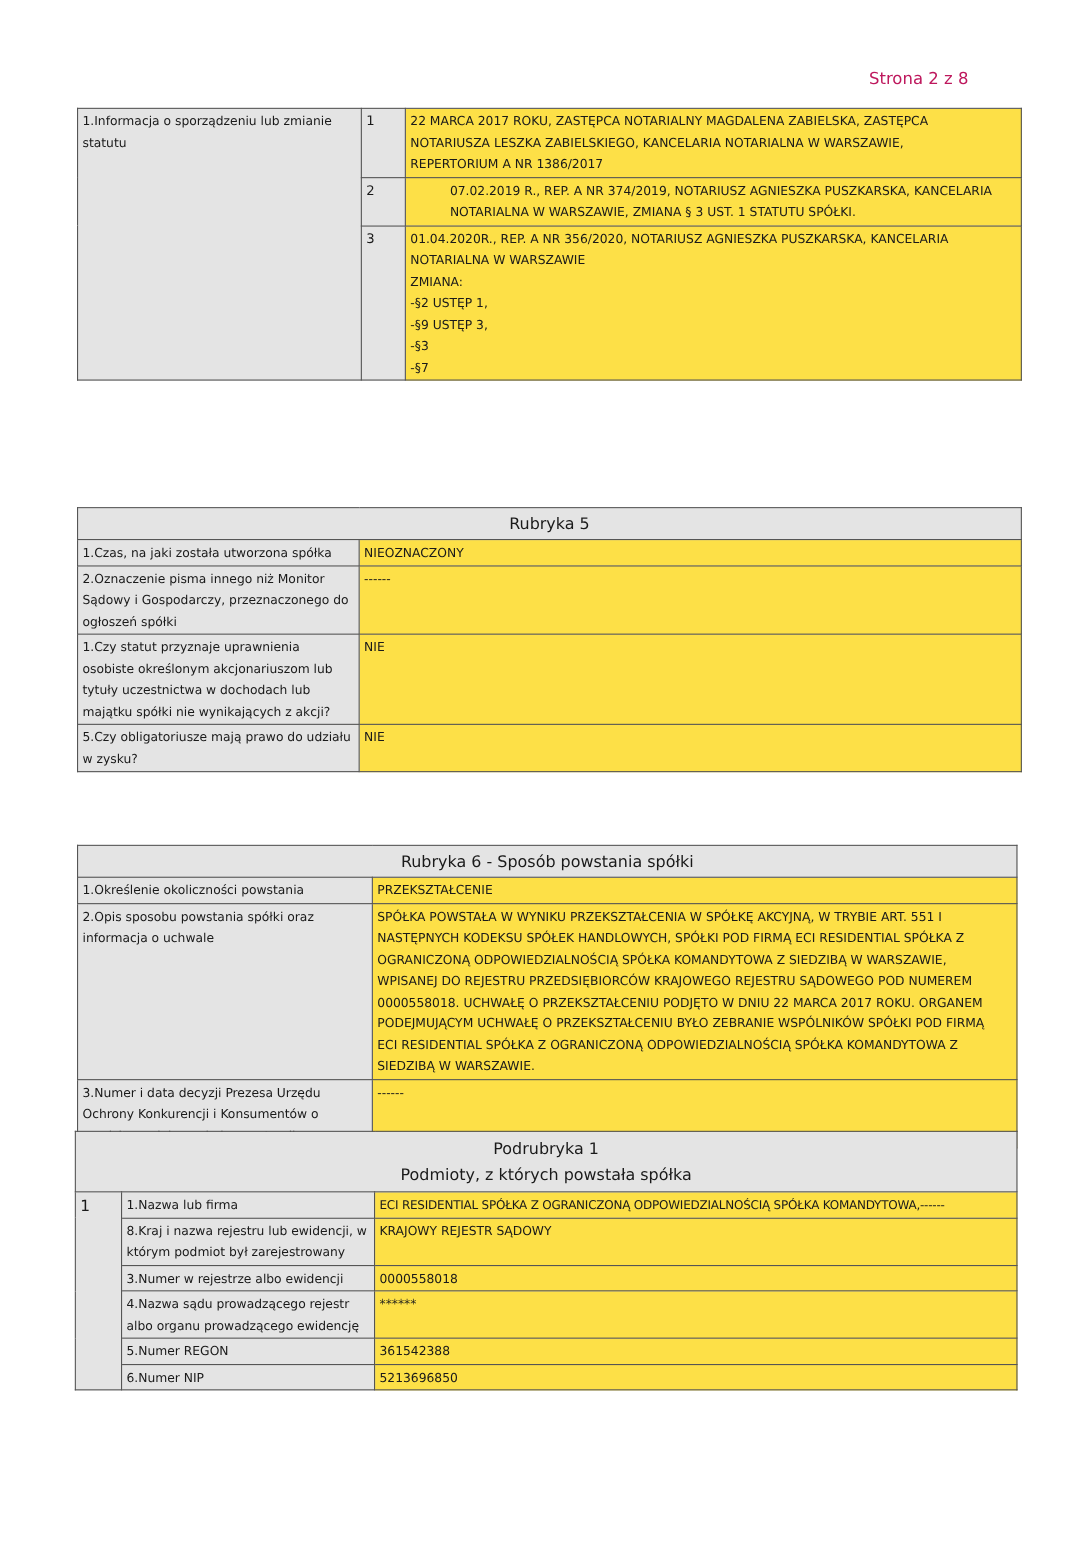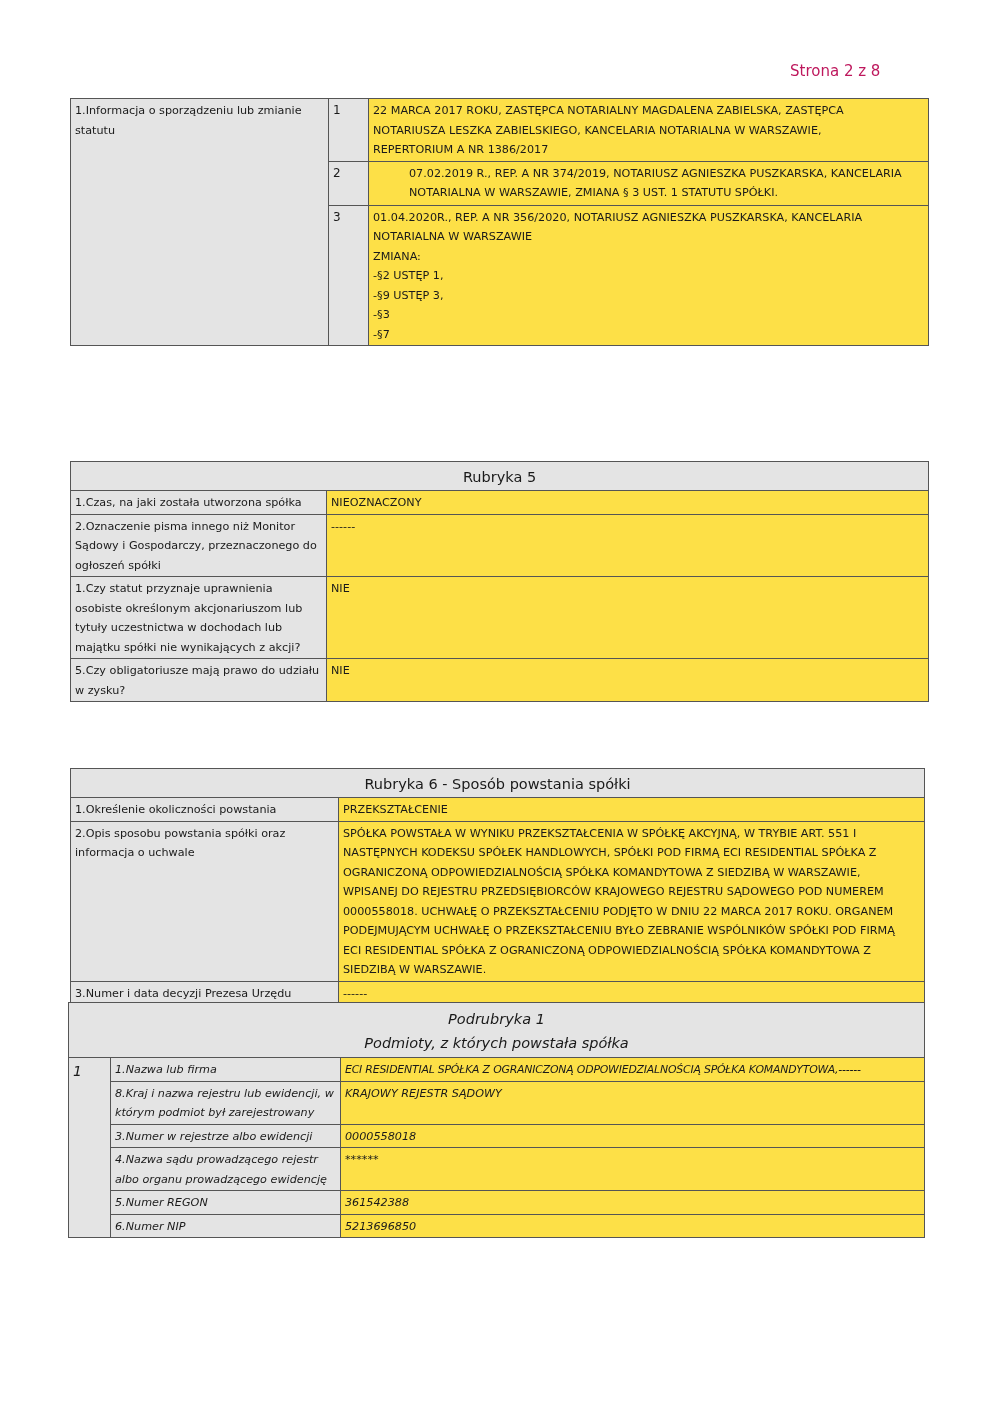"Podrubryka 1" table { font-style: italic -> none; top: 1002px -> 1028px }
